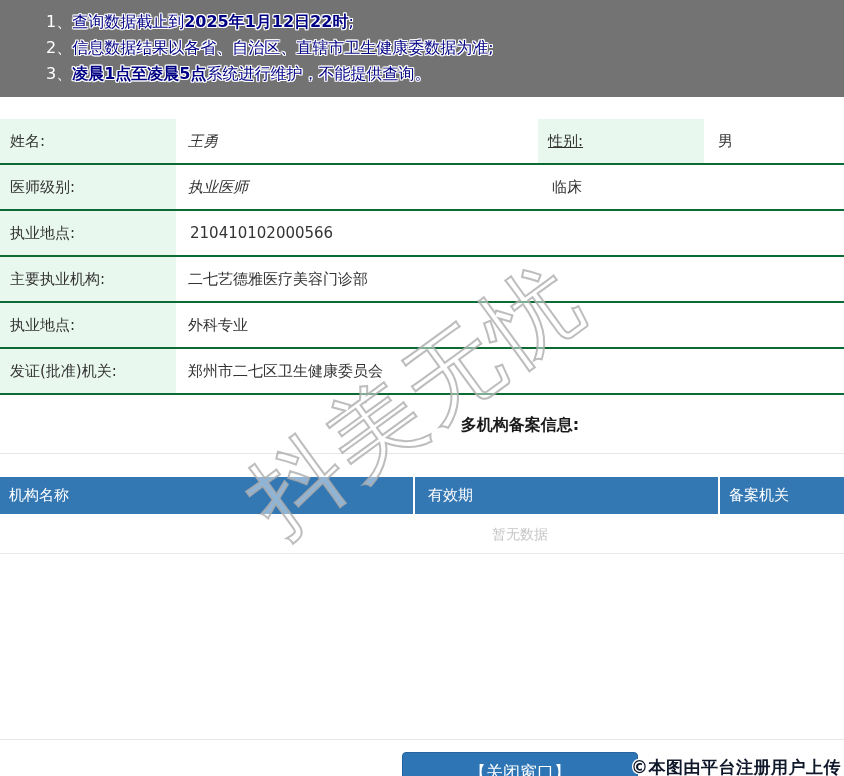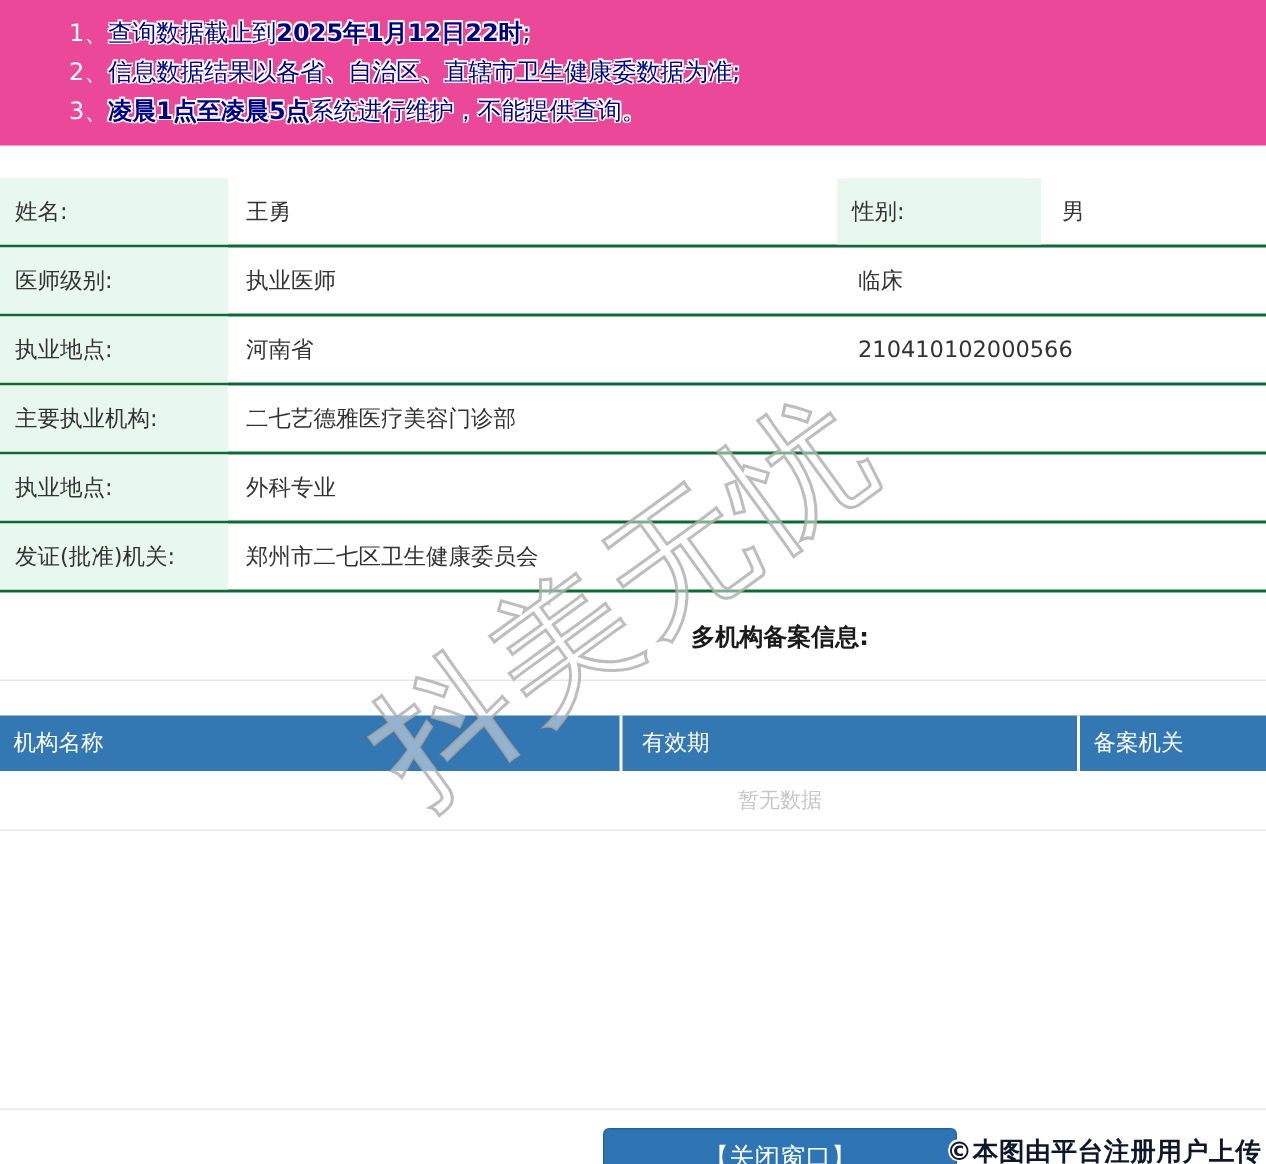"1、查询数据截止到2025年1月12日22时;" .banner { background: #ec4899 -> #737373 }
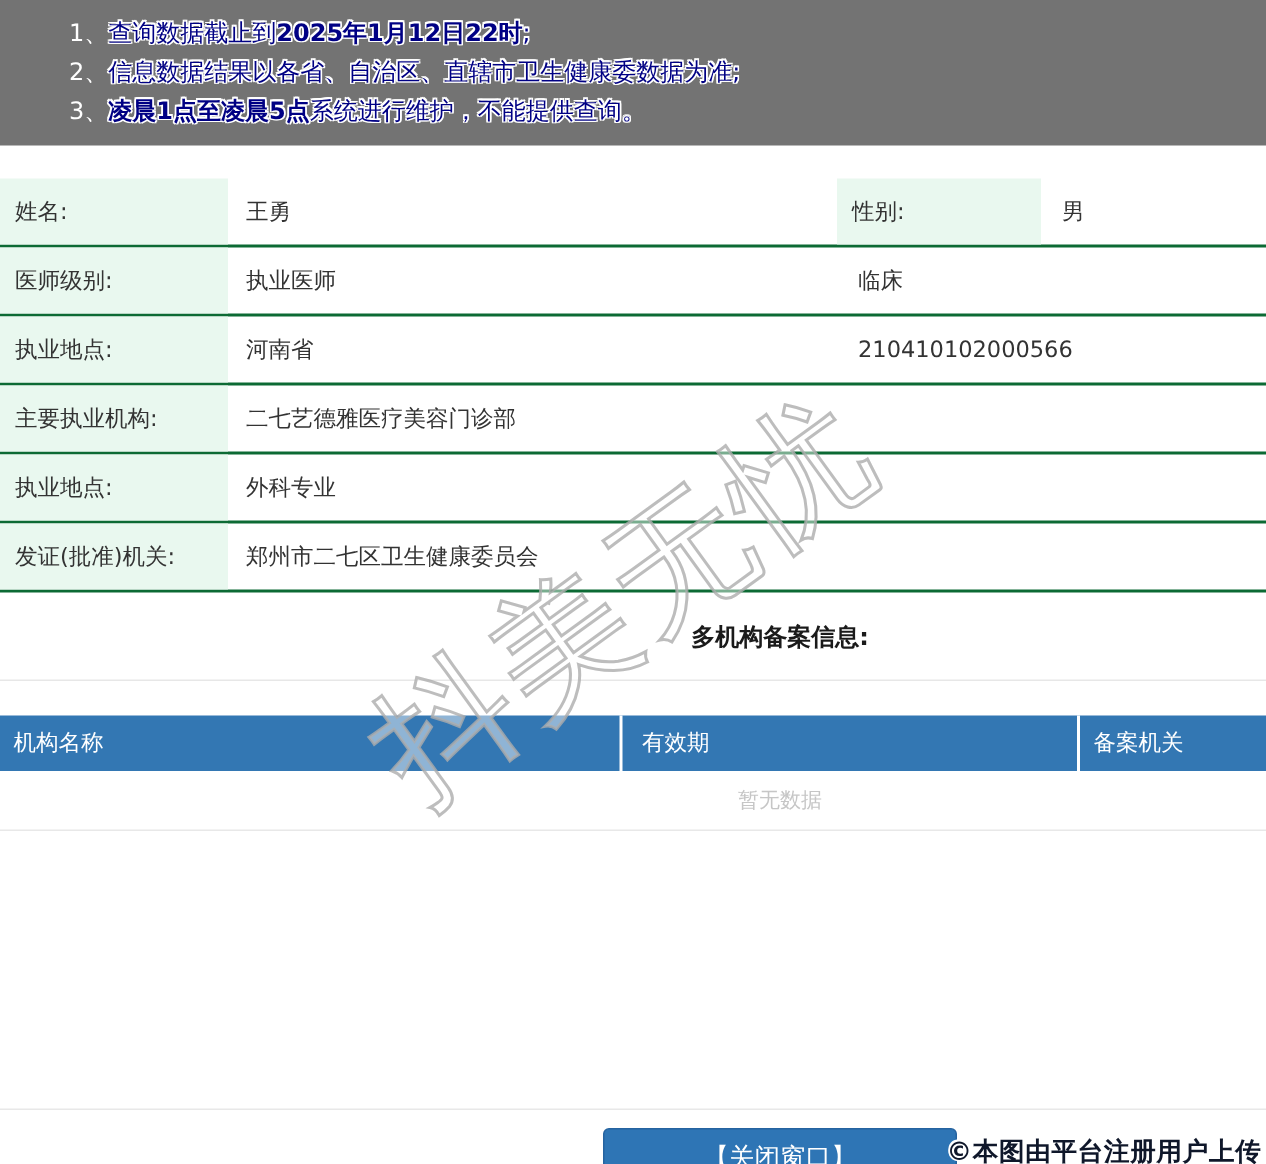"姓名:" .lcell.c1 { width: 152px -> 176px }
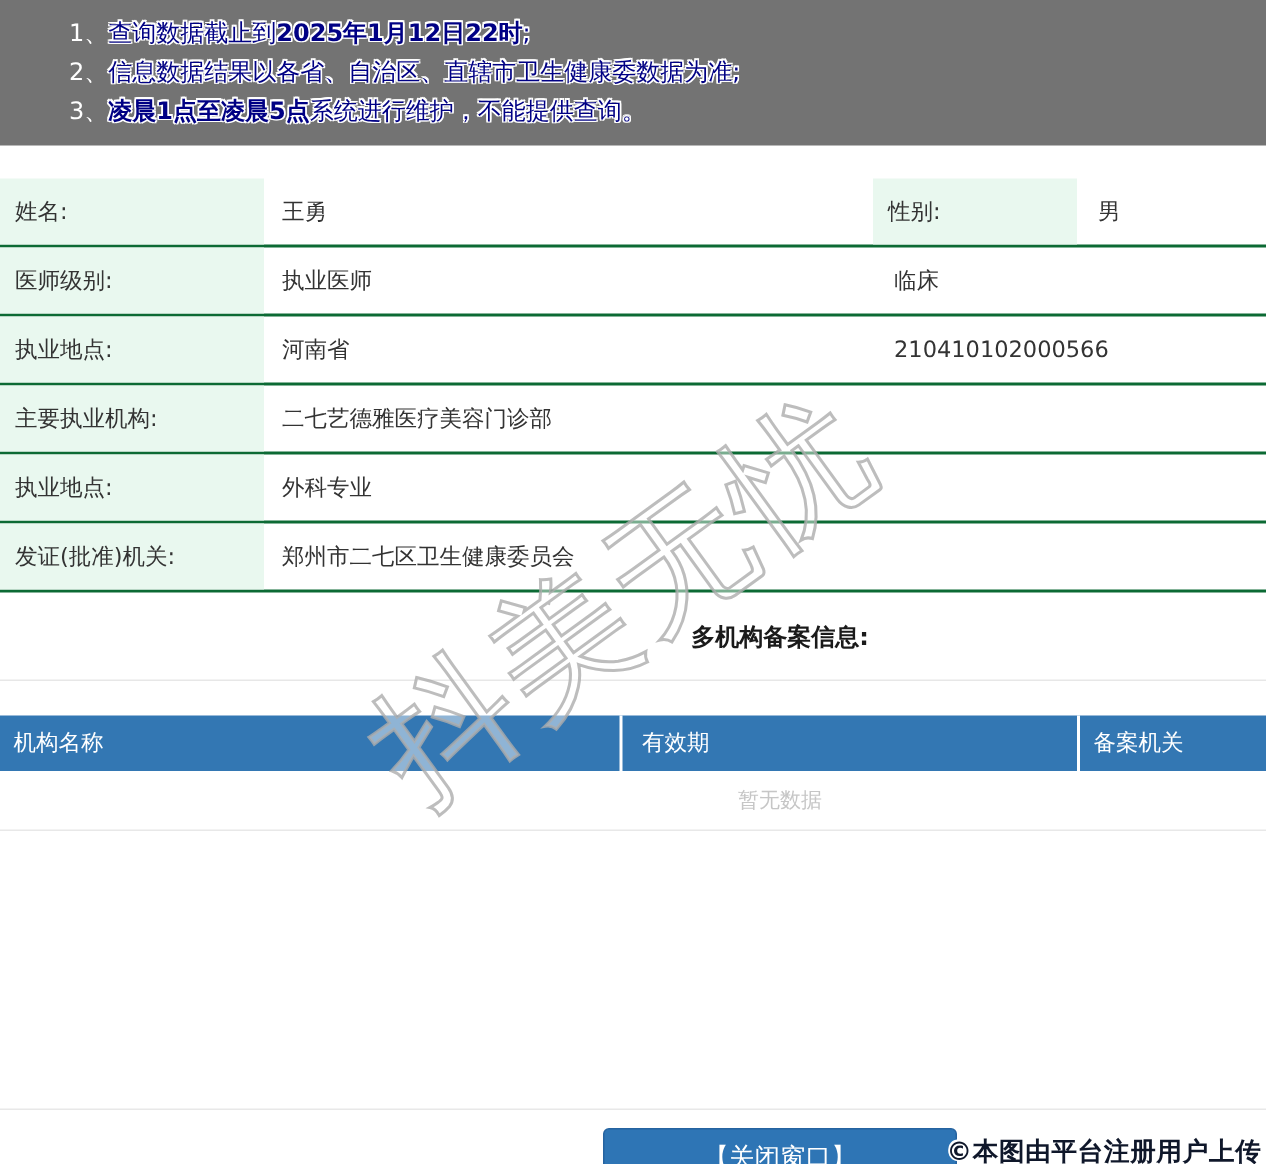"王勇" .vcell.v1 { font-style: none -> italic; width: 406px -> 362px }
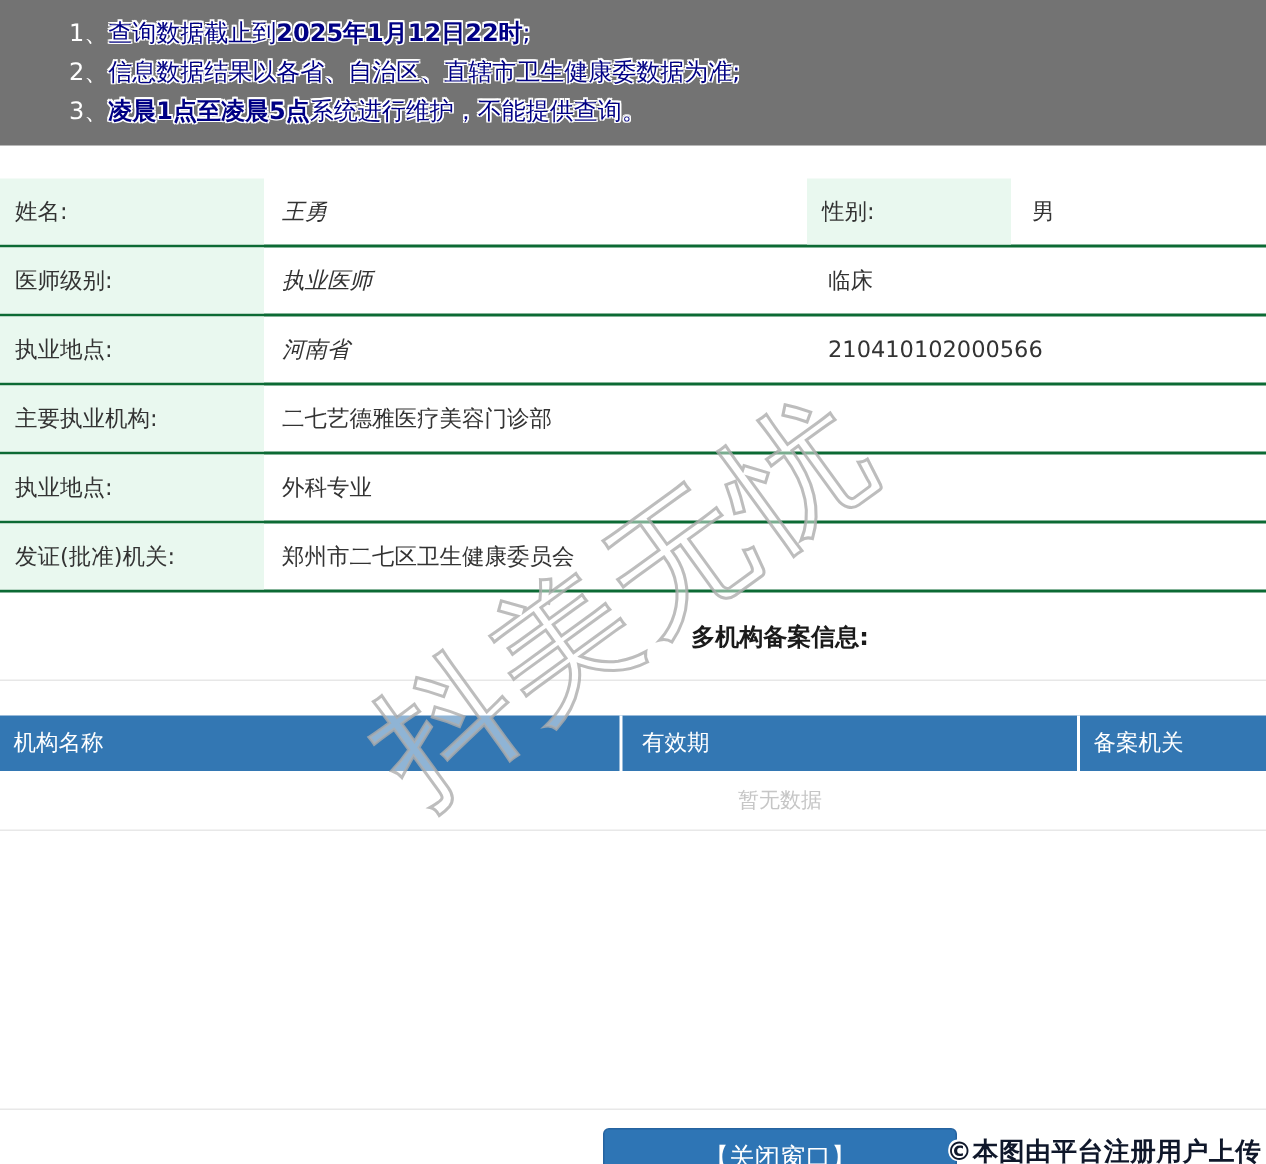"性别:" .lcell.c2 { text-decoration: none -> underline; width: 136px -> 166px }
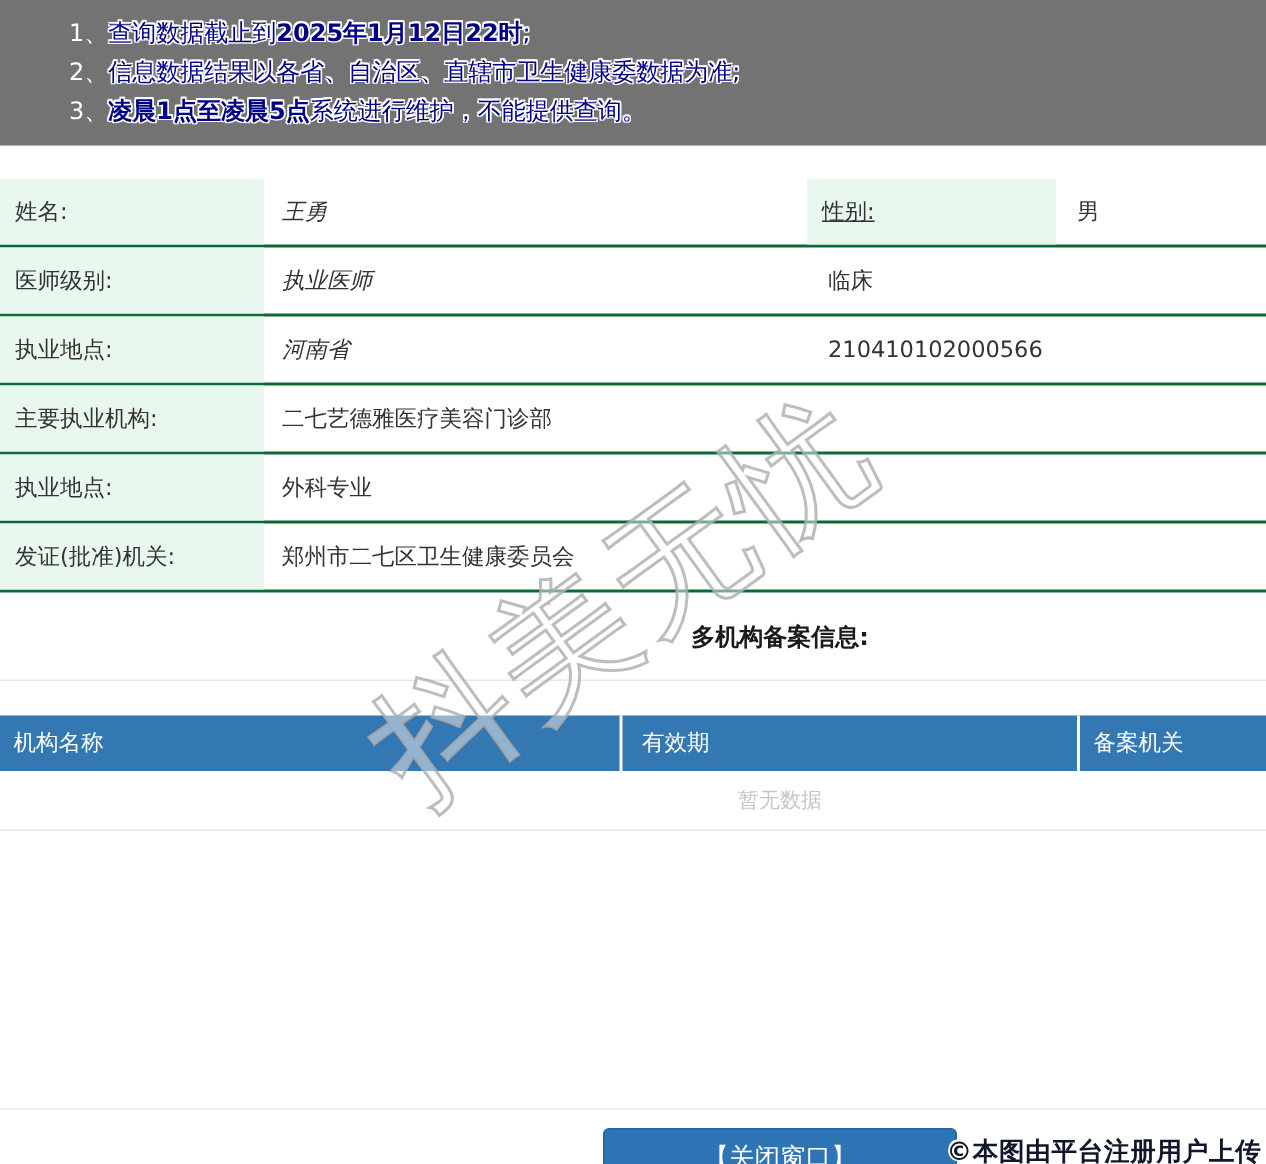"河南省" div.vcell { html: <div>河南省</div> -> none }
